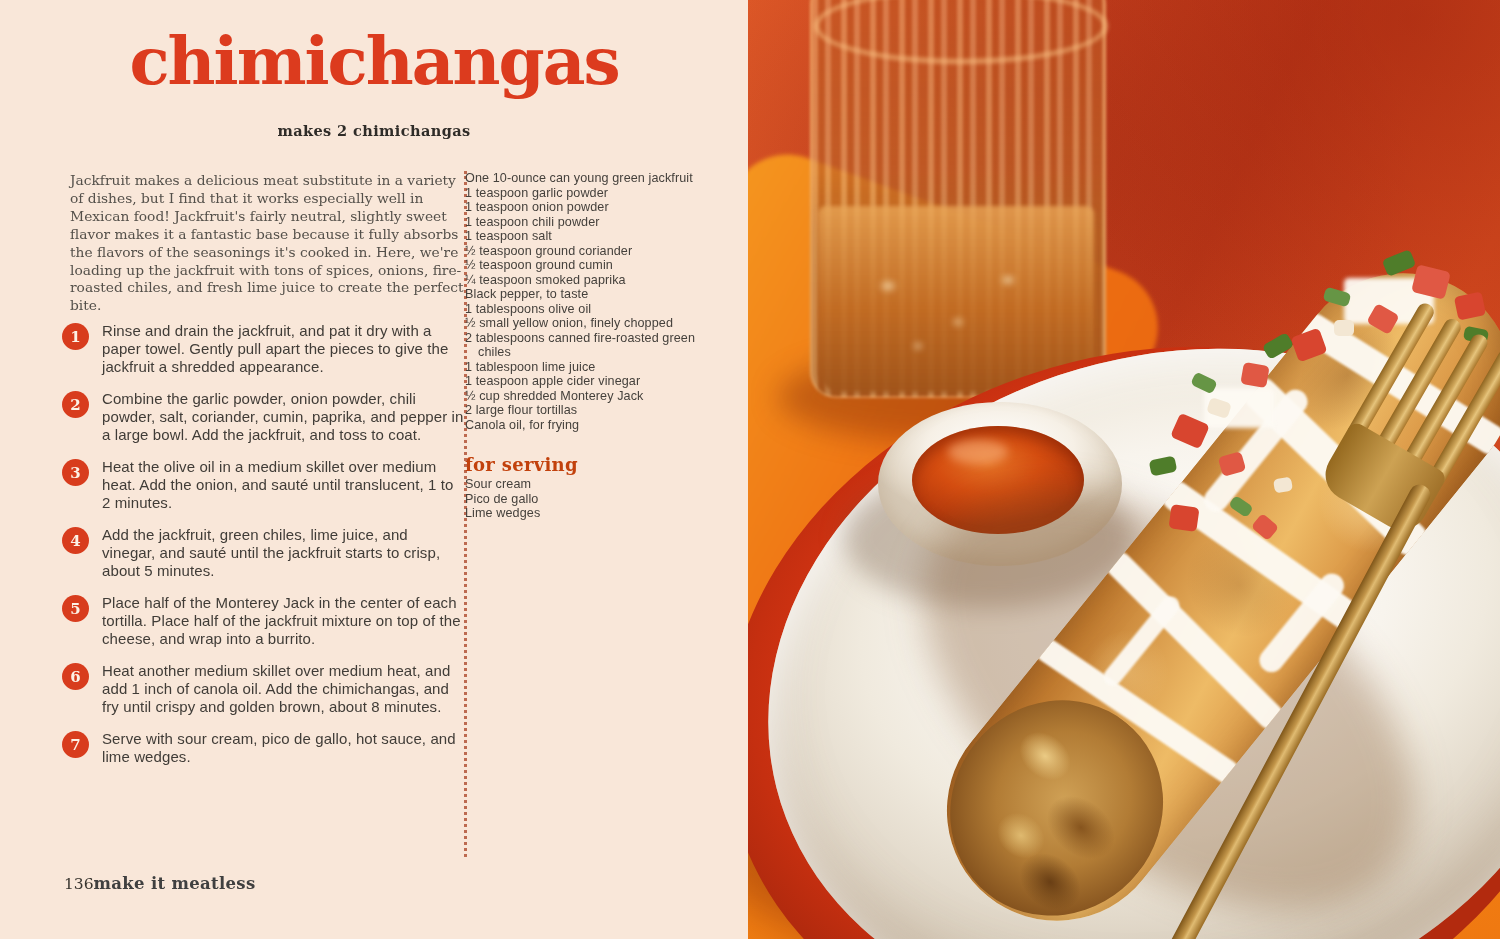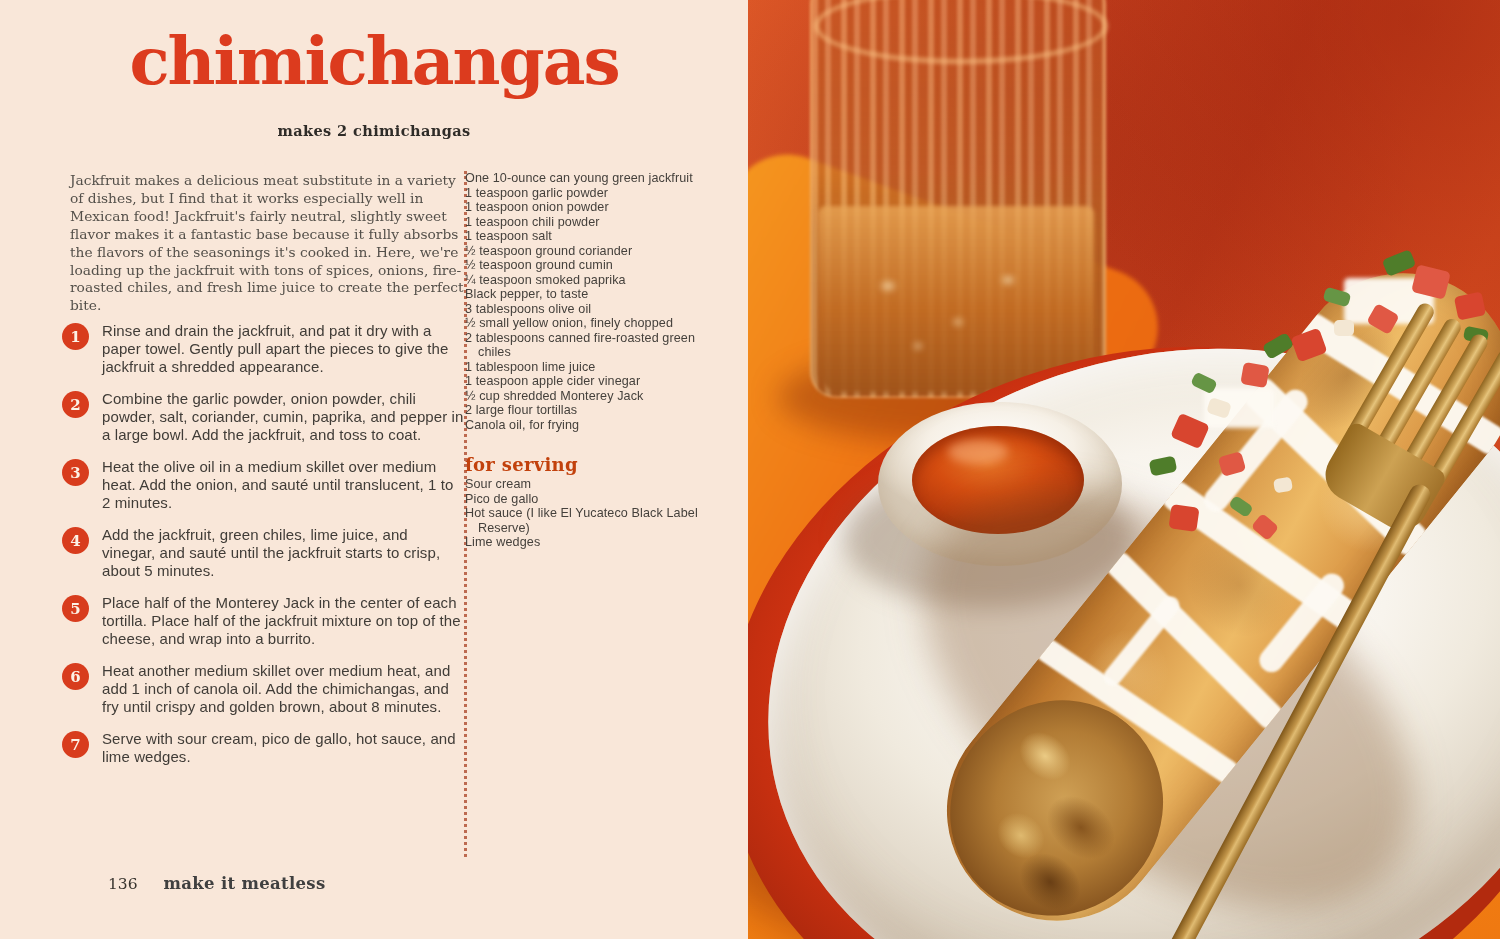"3 tablespoons olive oil" li { text: 3 -> 1 }
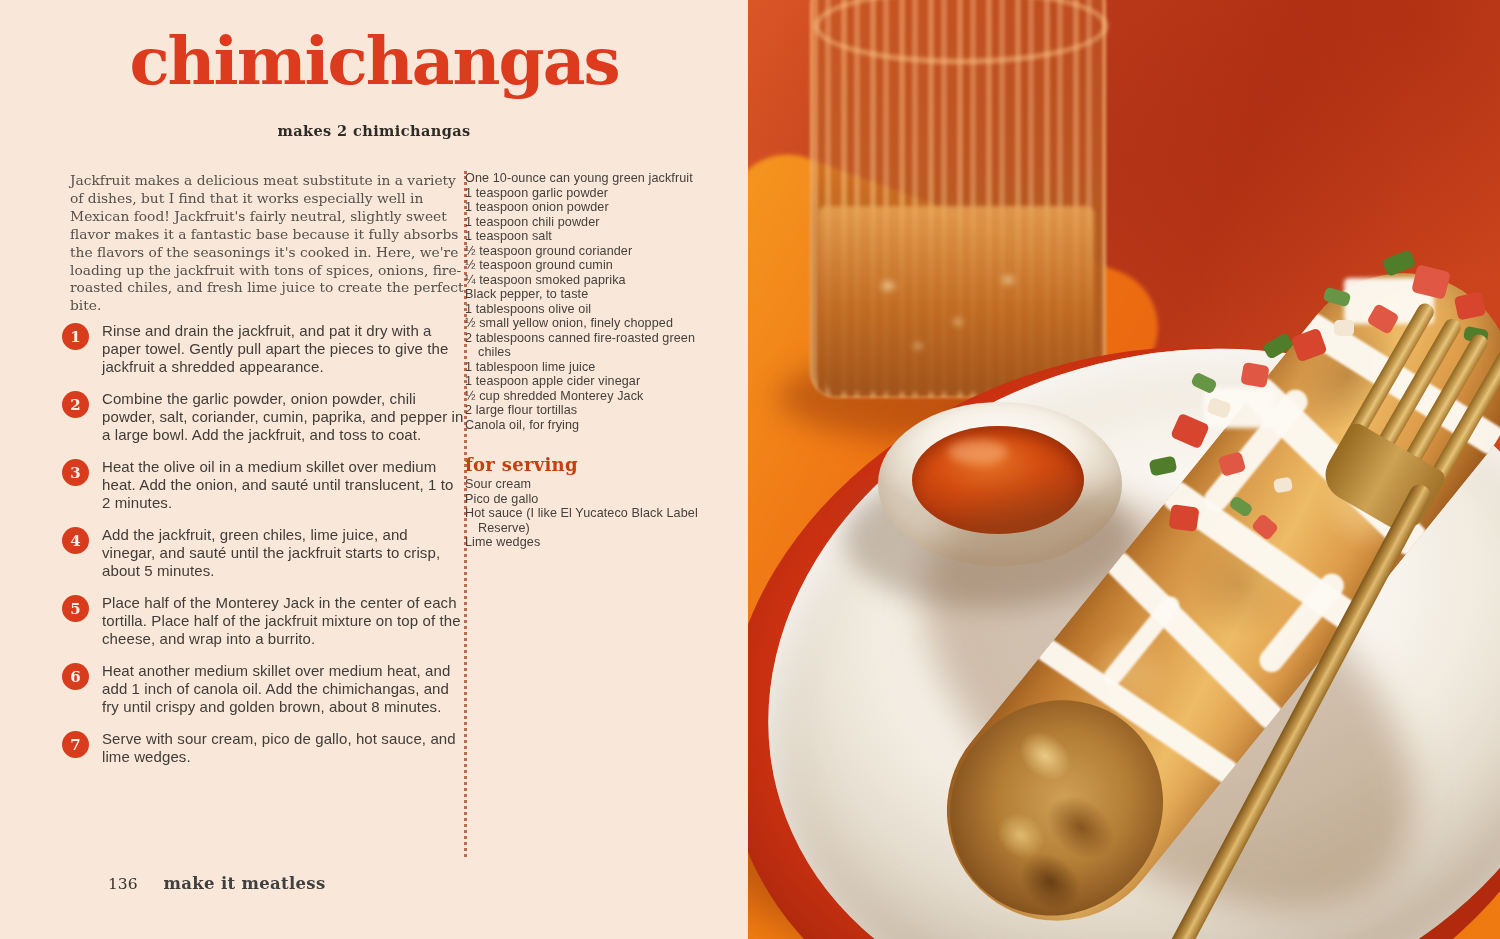"Hot sauce (I like El" li { html: <li>Hot sauce (I like El Yucateco Black Label Reserve)</li> -> none }
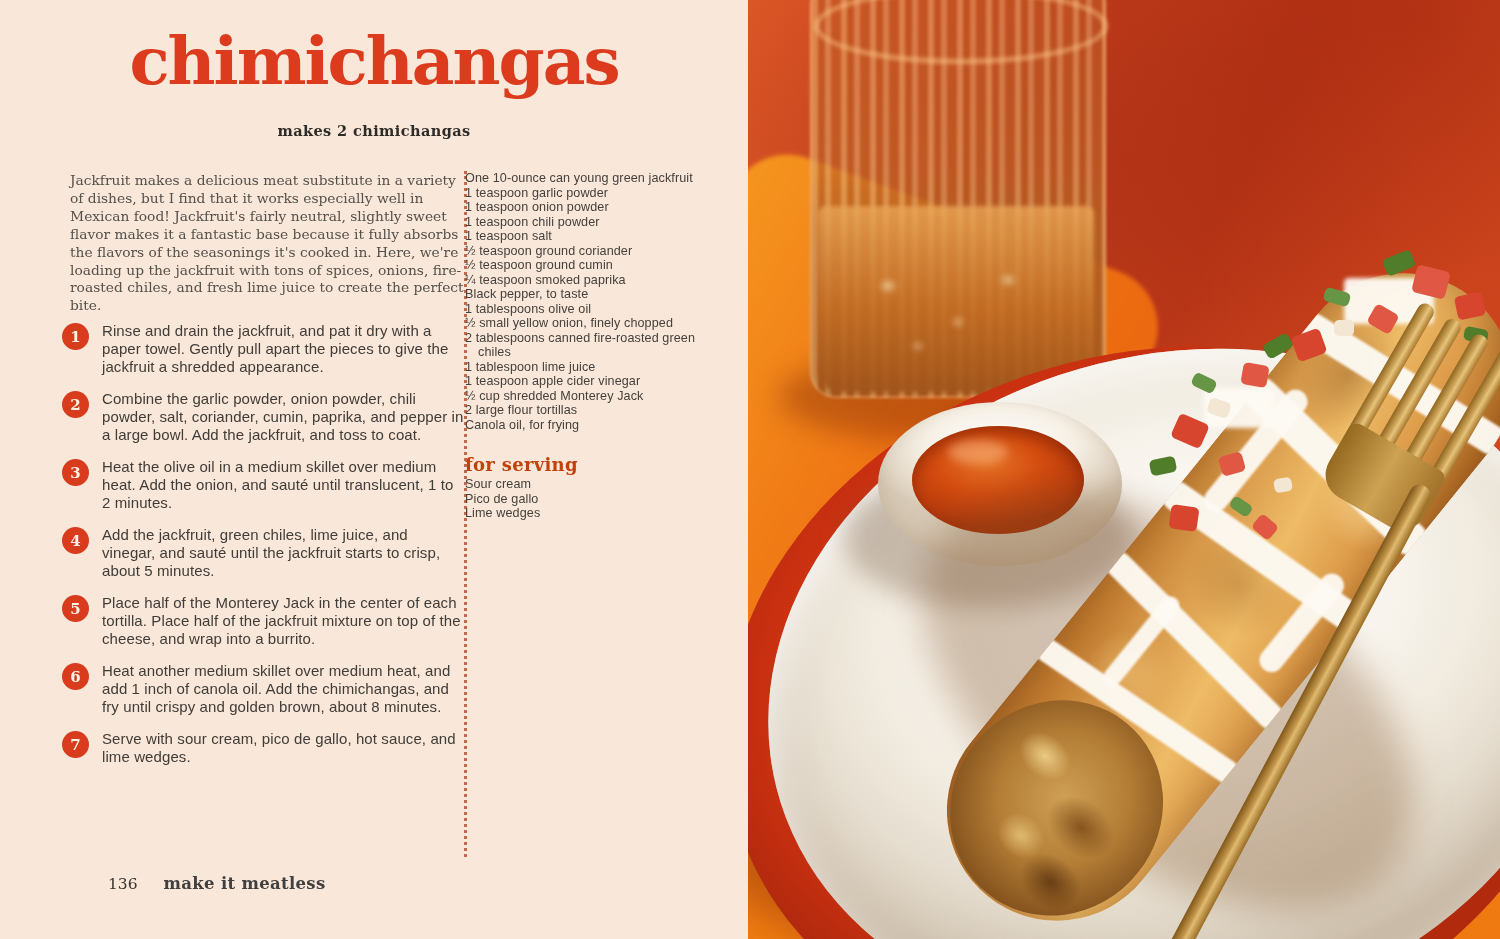"136" .footer { gap: 26px -> none; margin-left: 44px -> none }
